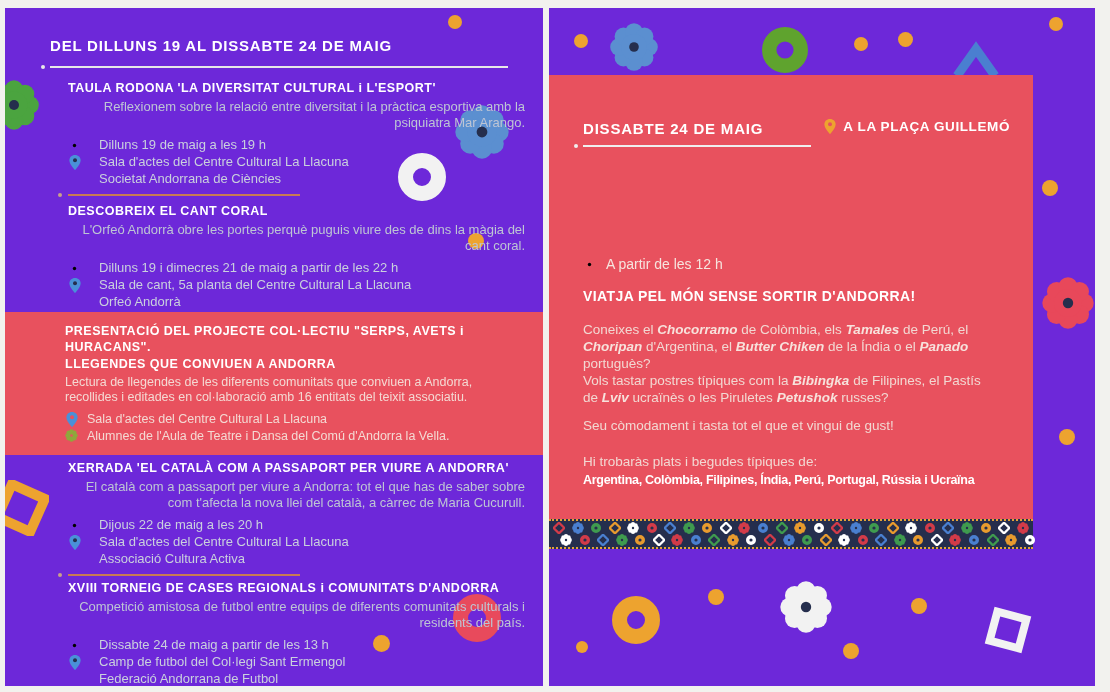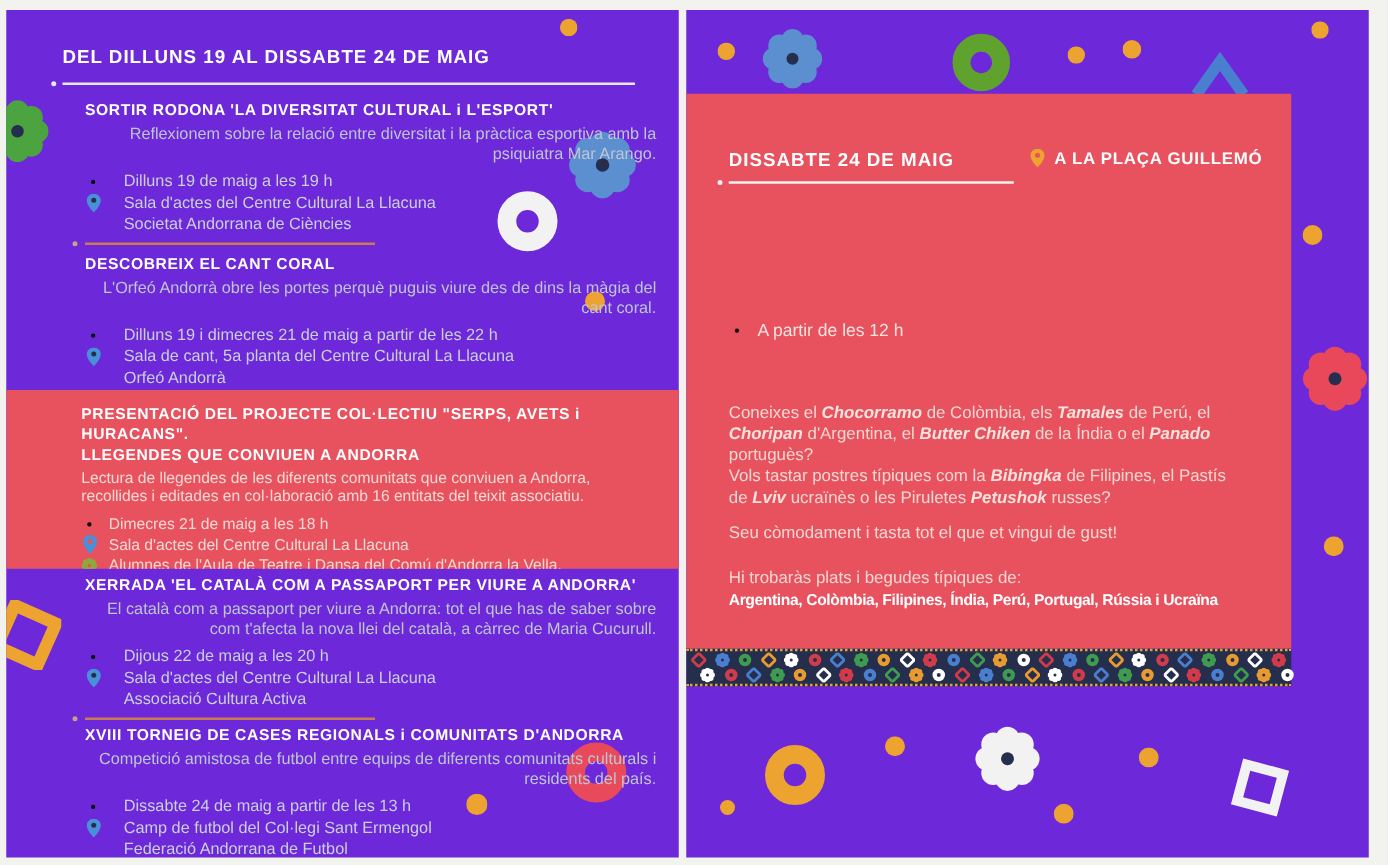"SORTIR RODONA 'LA DIVERSITAT CULTURAL" h3 { text: SORTIR -> TAULA }
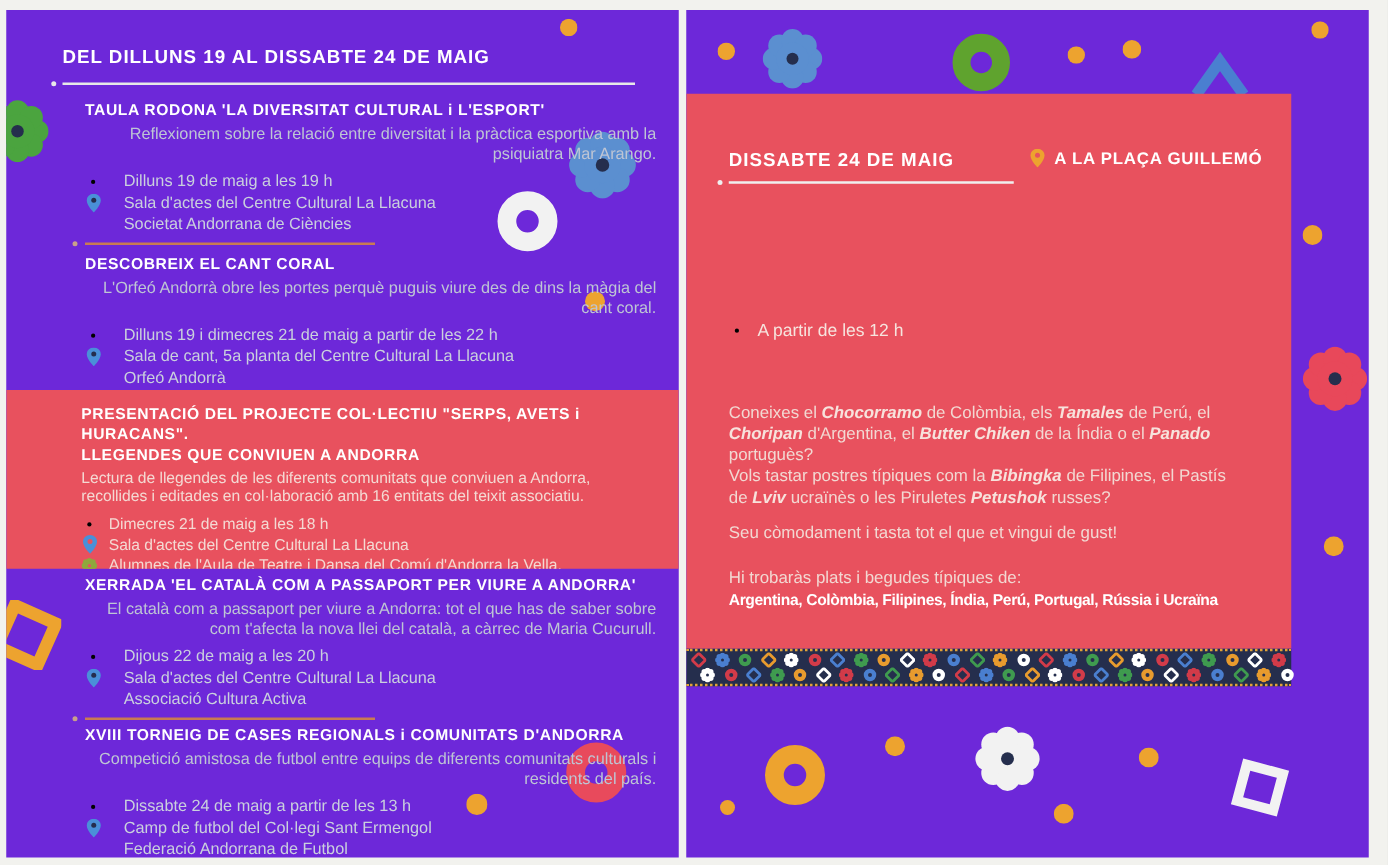"VIATJA PEL MÓN SENSE SORTIR" div.rp-tagline { html: none -> <div>VIATJA PEL MÓN SENSE SORTIR D'ANDORRA!</div> }
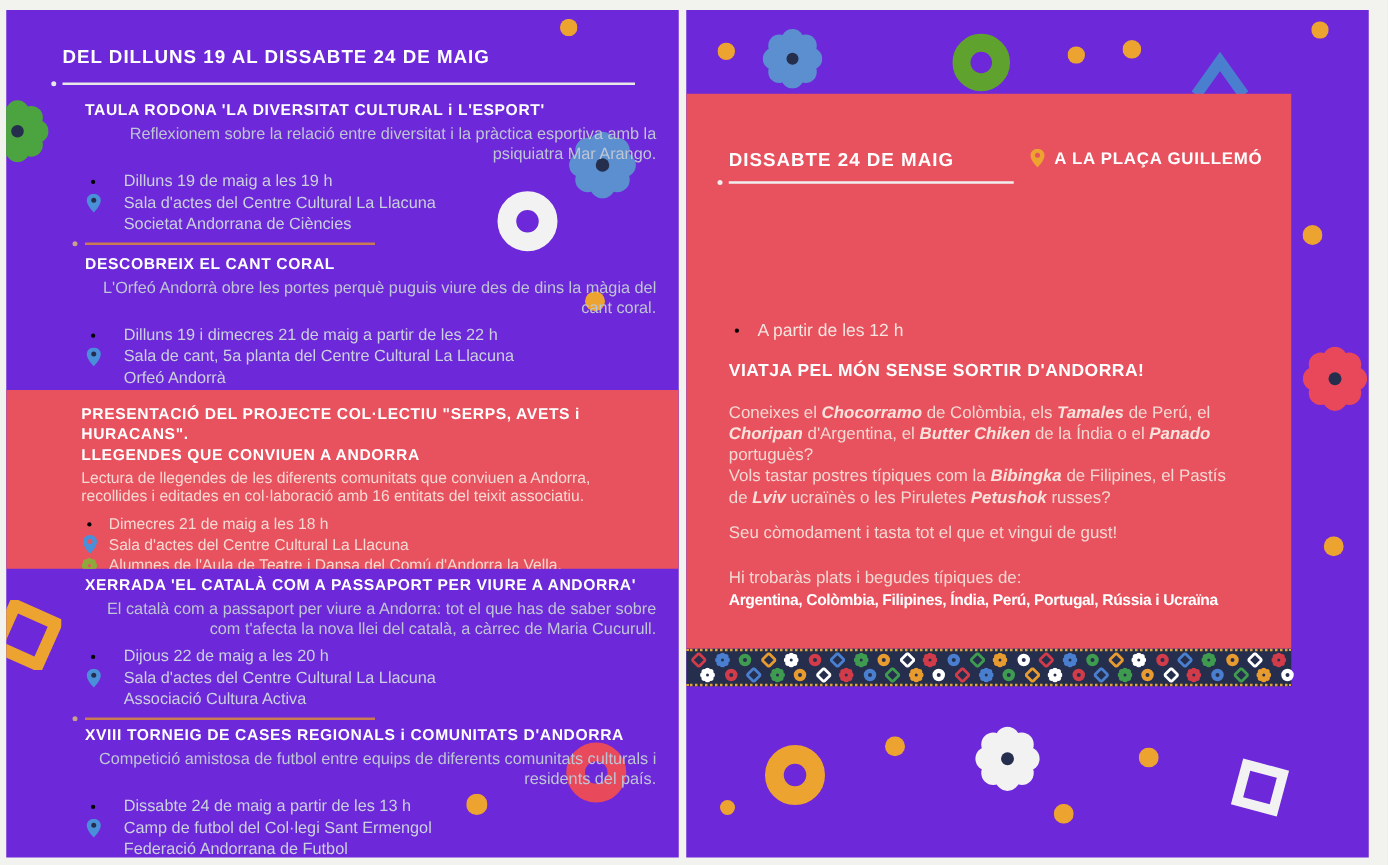"Dimecres 21 de maig a" li { html: <li> <span> <svg> <circle></circle> <circle></circle> </svg> </span> <span>Dimecres 21 de maig a les 18 h</span> </li> -> none }
